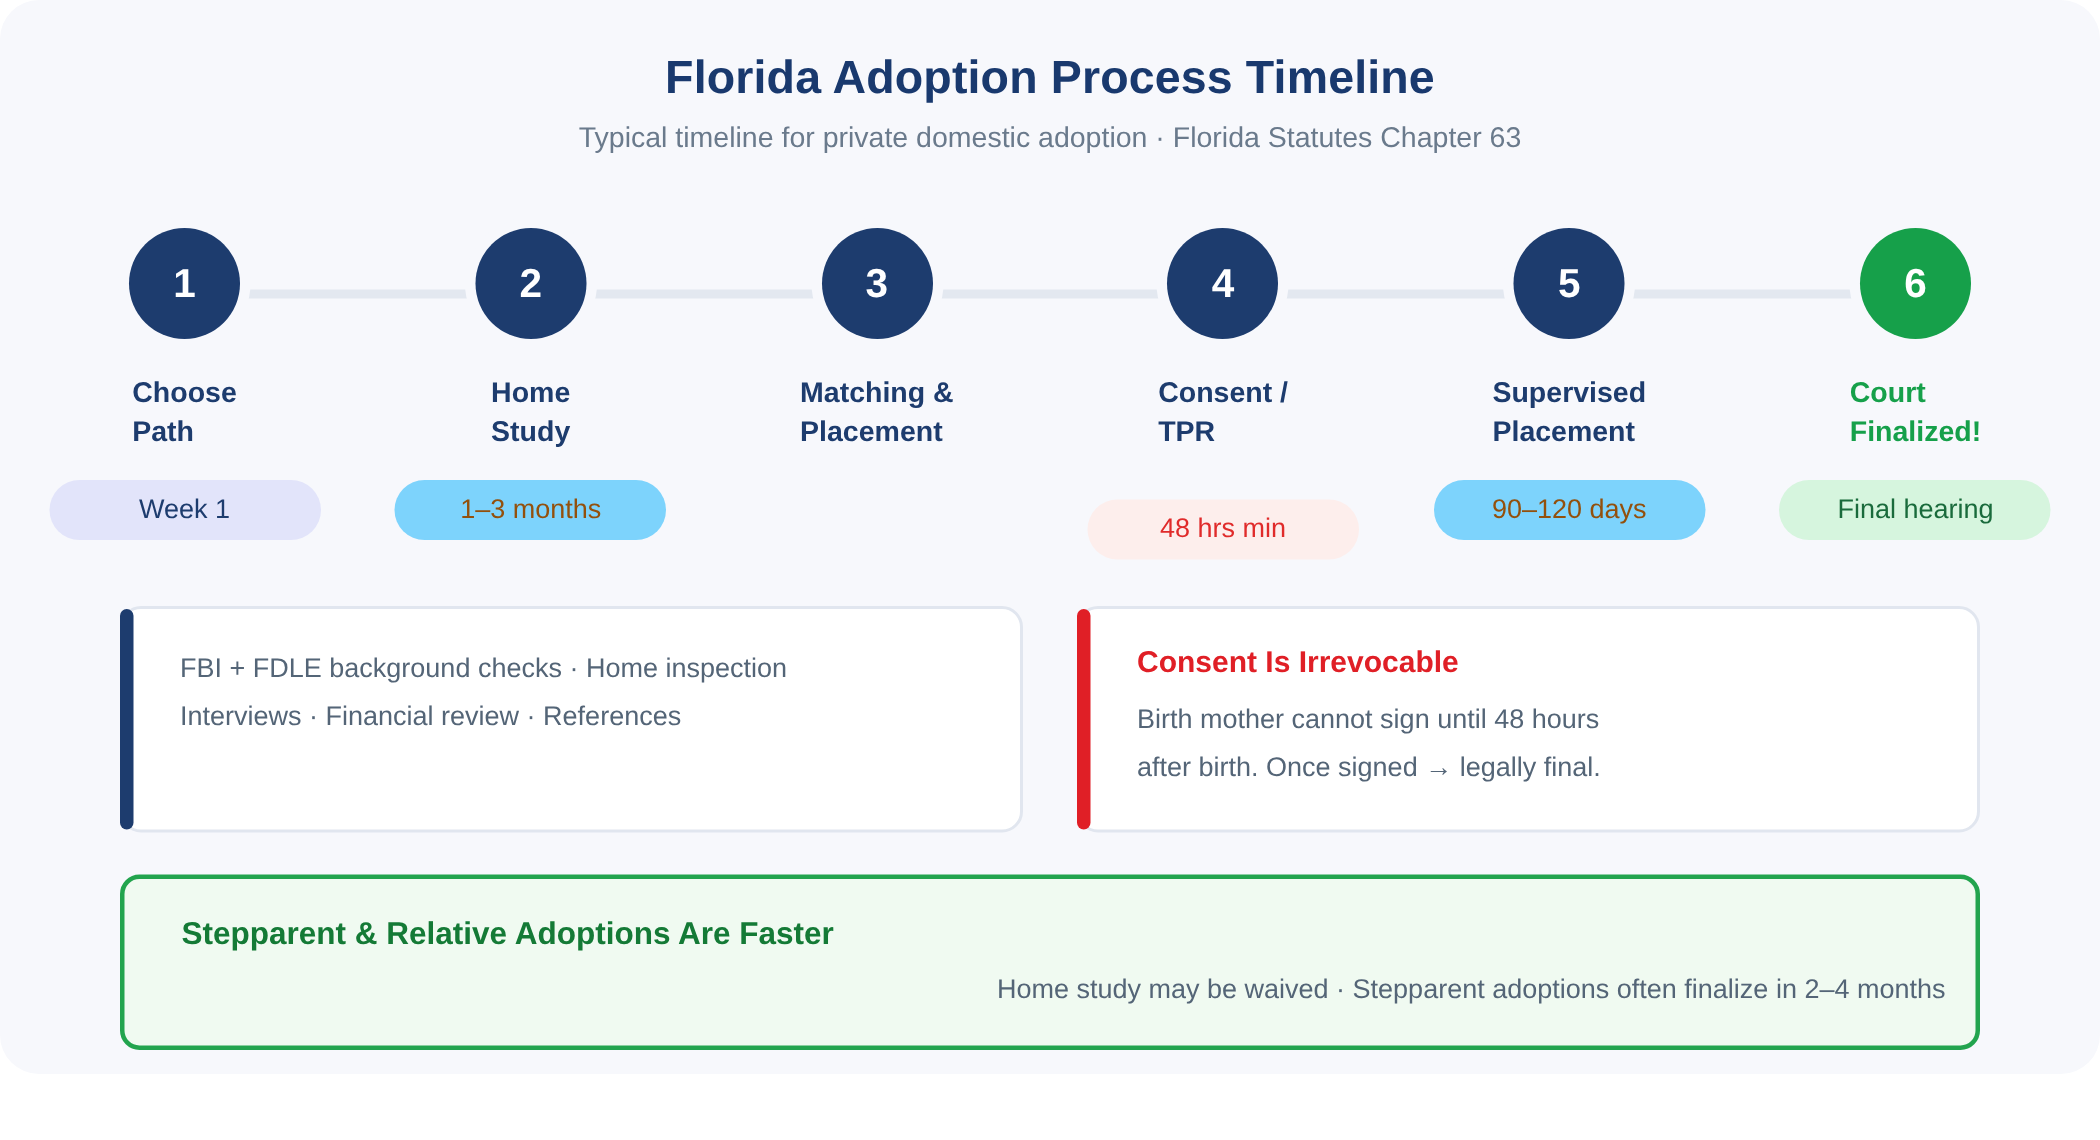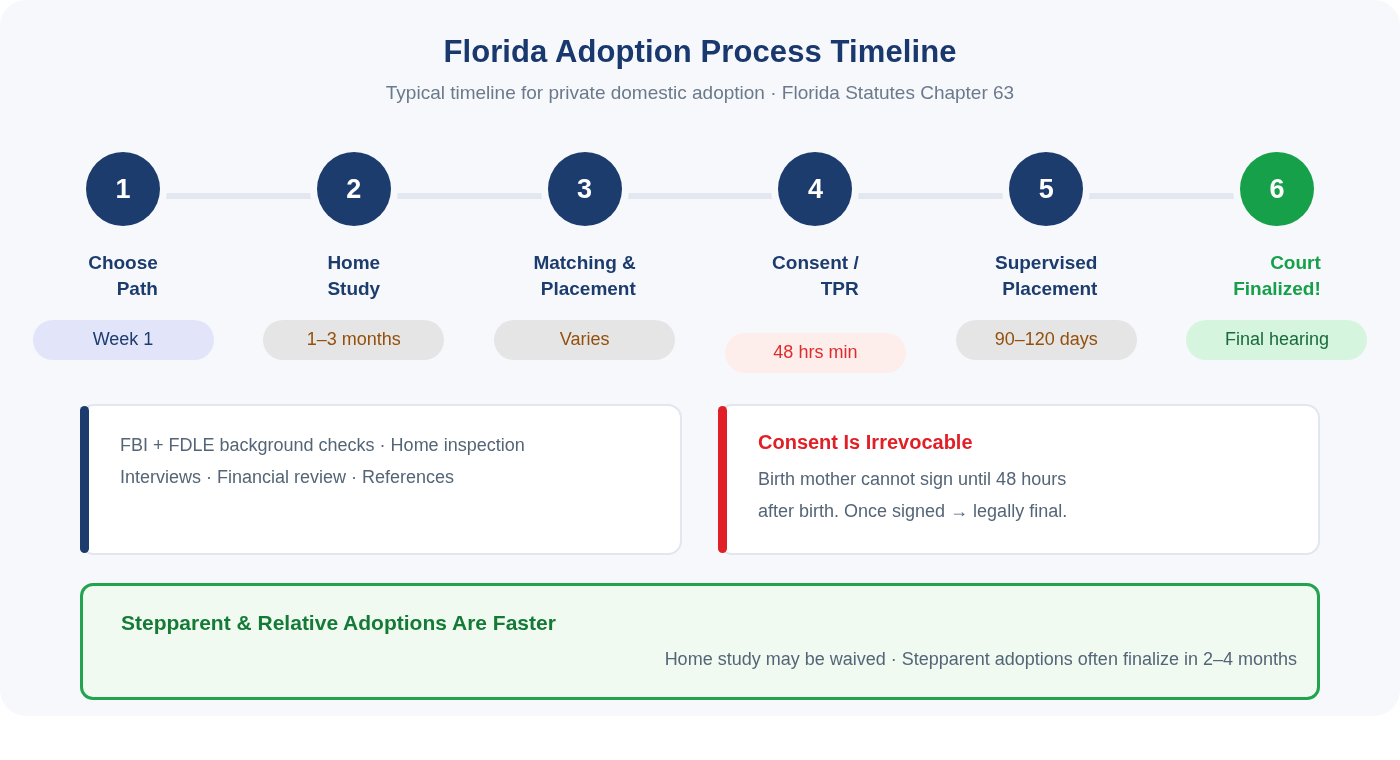"Choose" .step-label { text-align: right -> left }
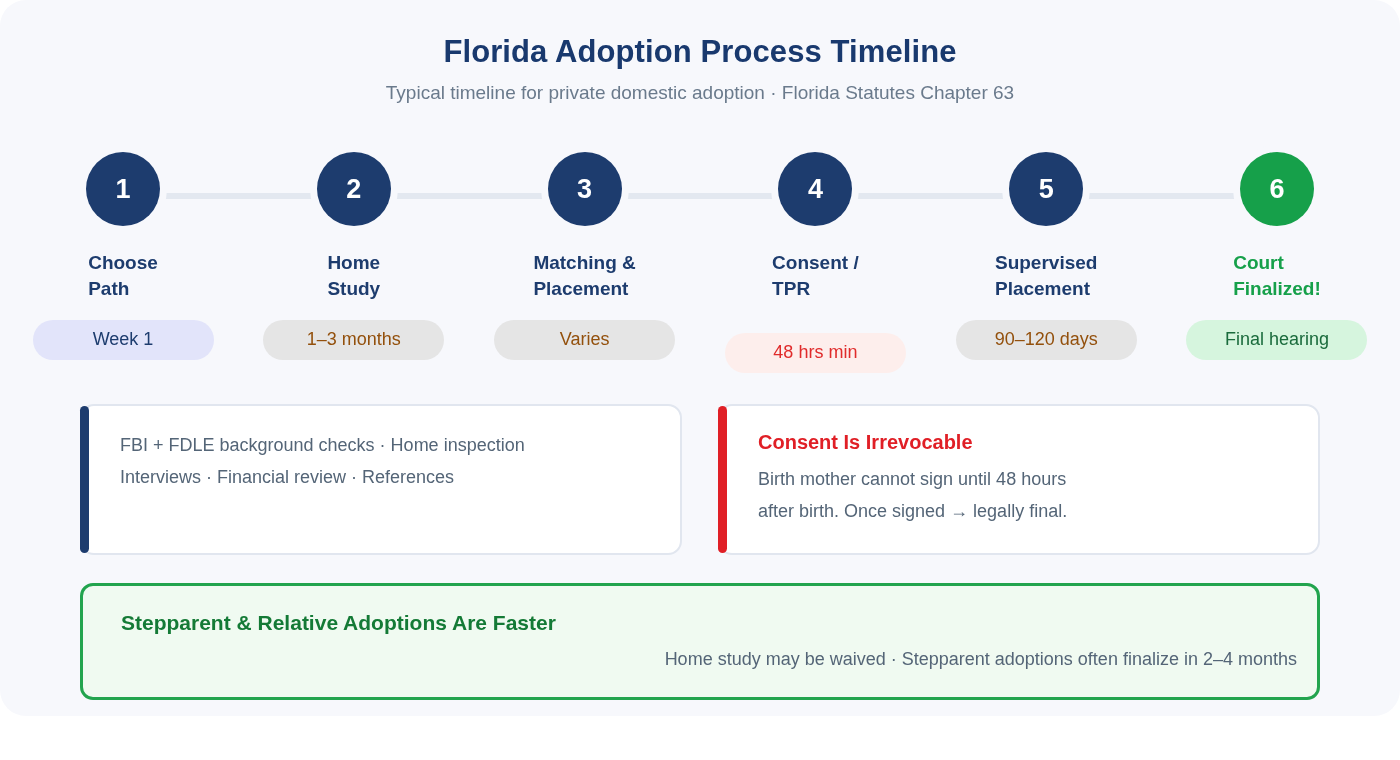"1–3 months" .pill.amber { background: #e5e5e5 -> #7dd3fc }
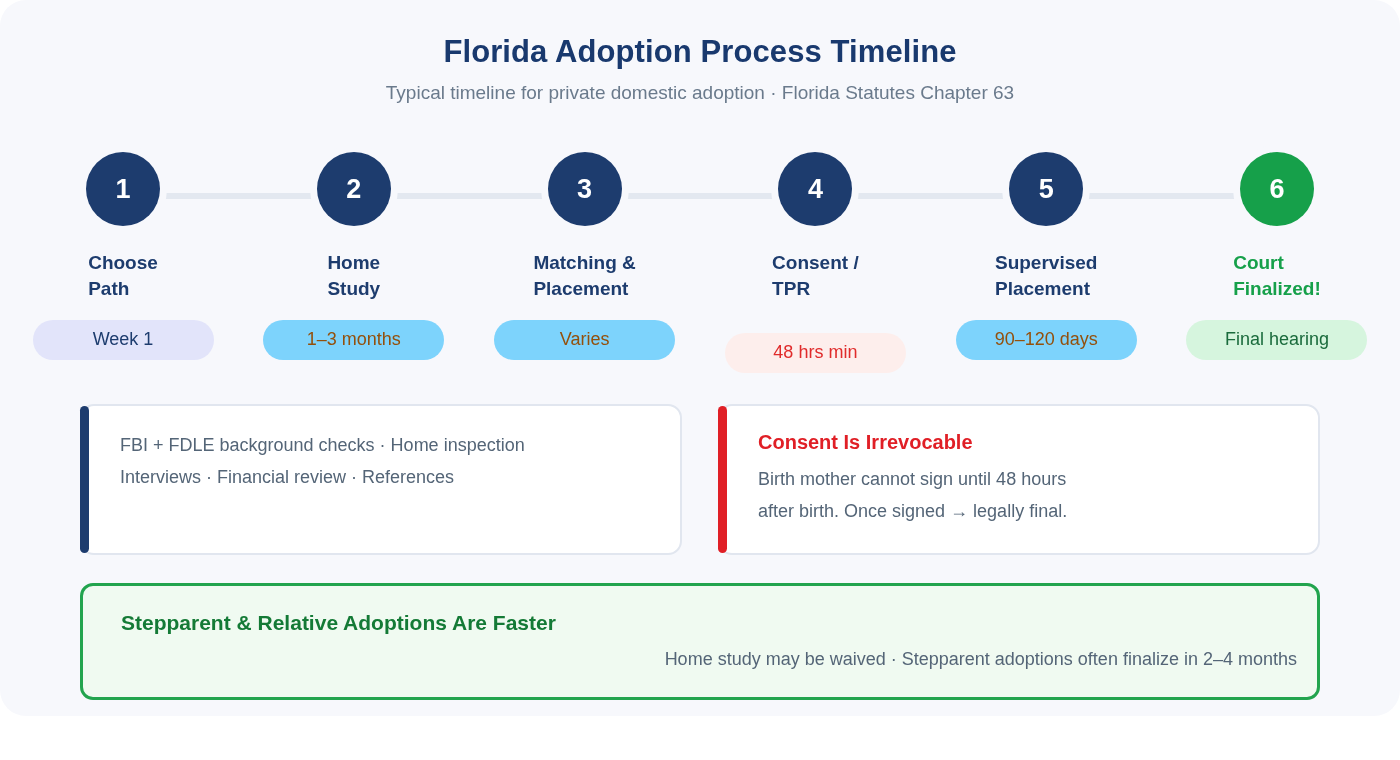"Varies" div.pill { html: <div>Varies</div> -> none }
